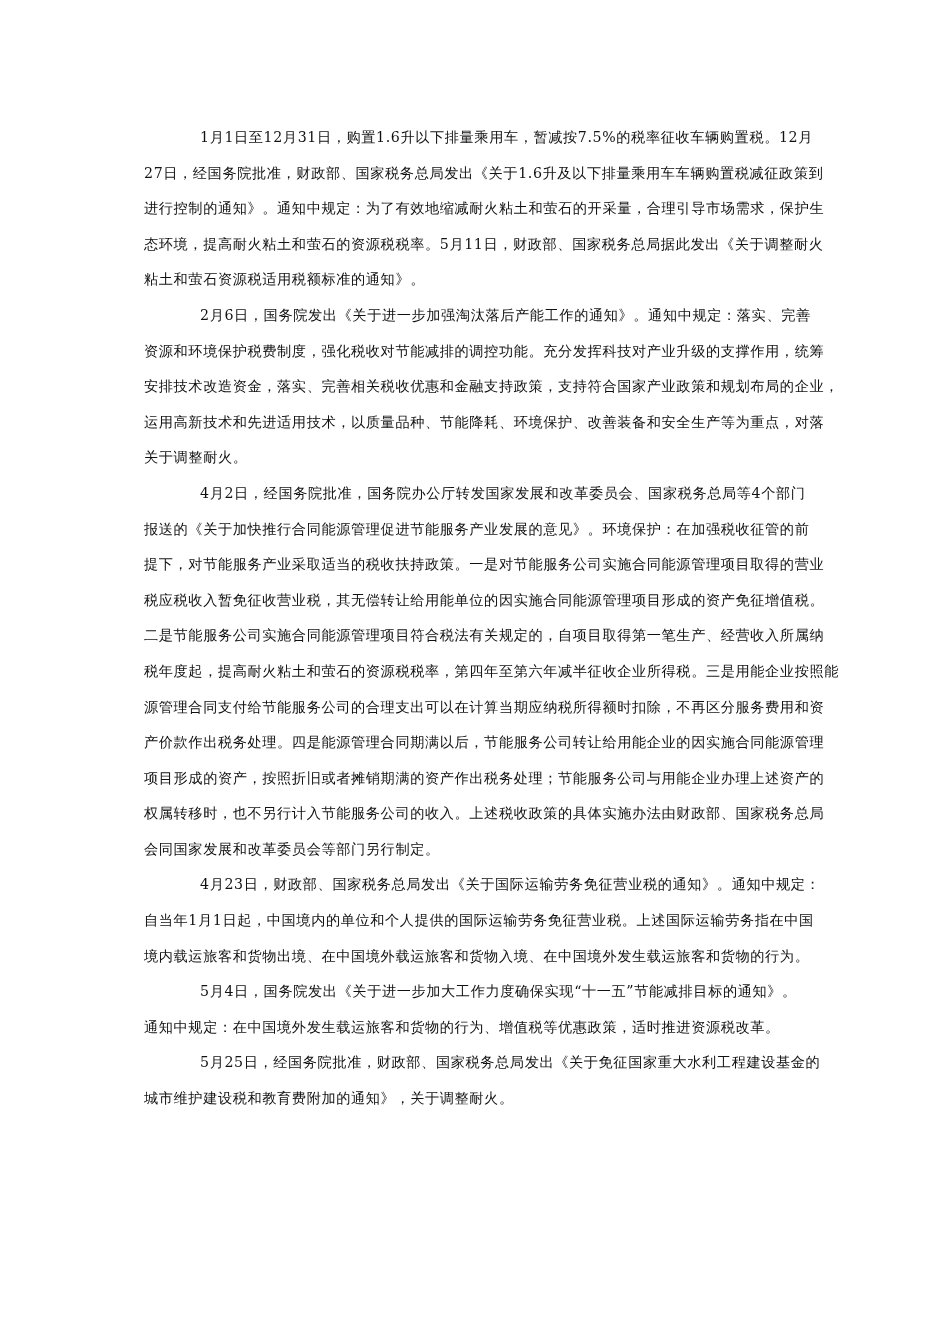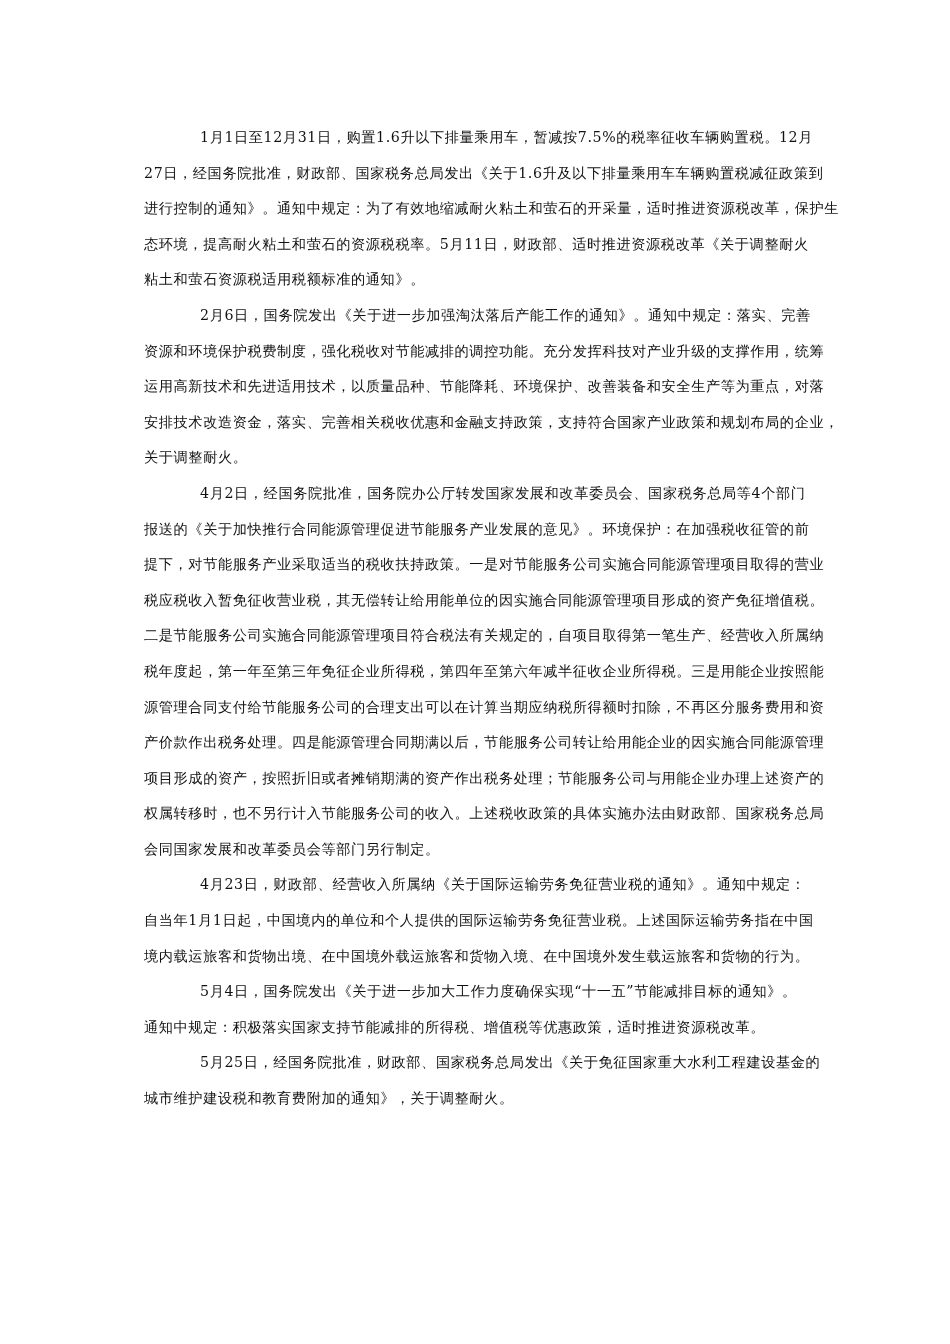"进行控制的通知》。通知中规定：为了有效地缩减耐火粘土和萤石的开采量，适时推进资源" div.line { text: 适时推进资源税改革 -> 合理引导市场需求 }
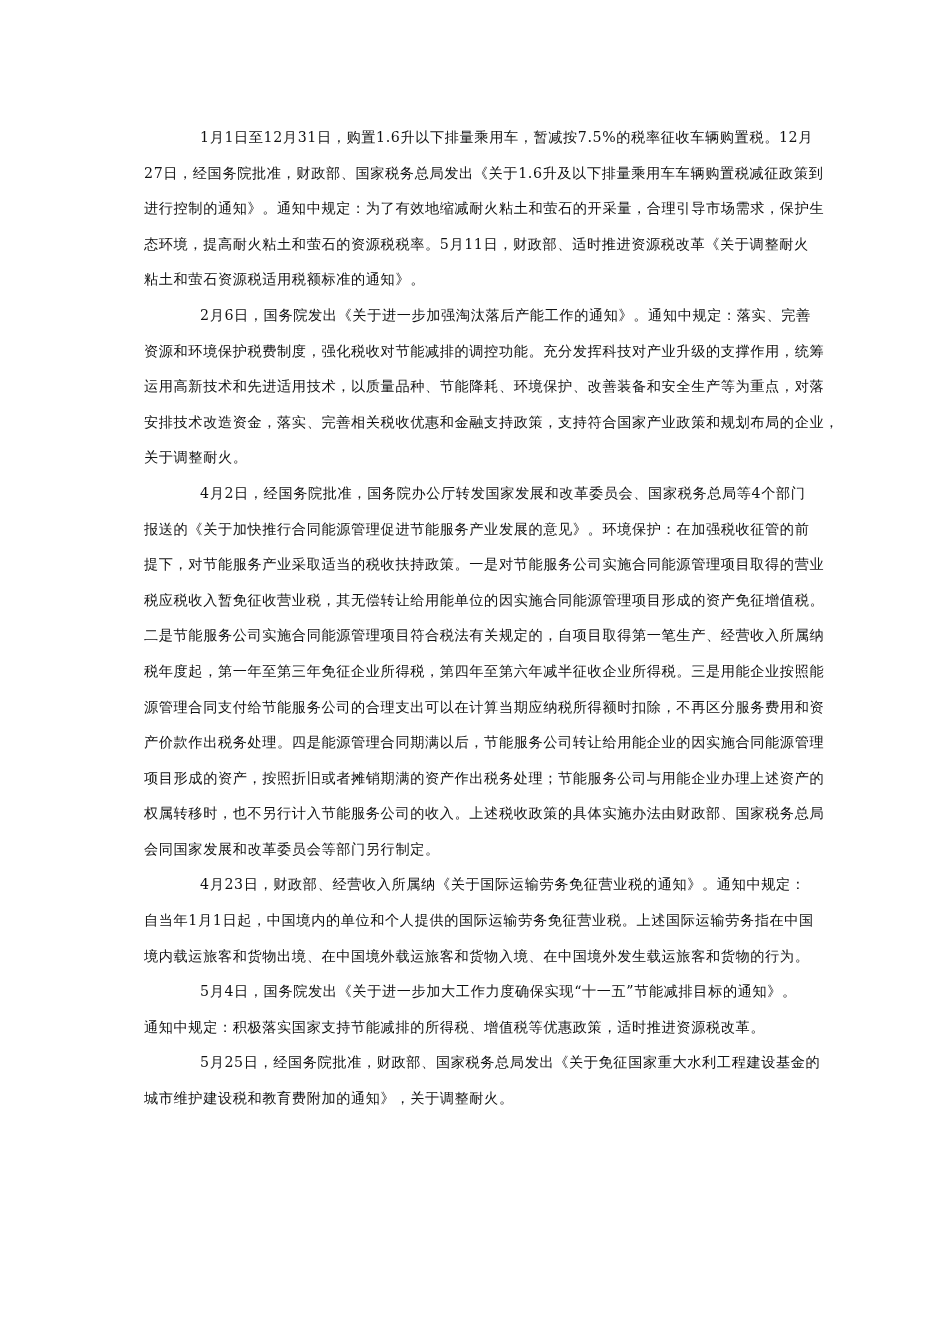"态环境，提高耐火粘土和萤石的资源税税率。5月11日，财政部、适时推进资源税改革《" div.line { text: 适时推进资源税改革 -> 国家税务总局据此发出 }
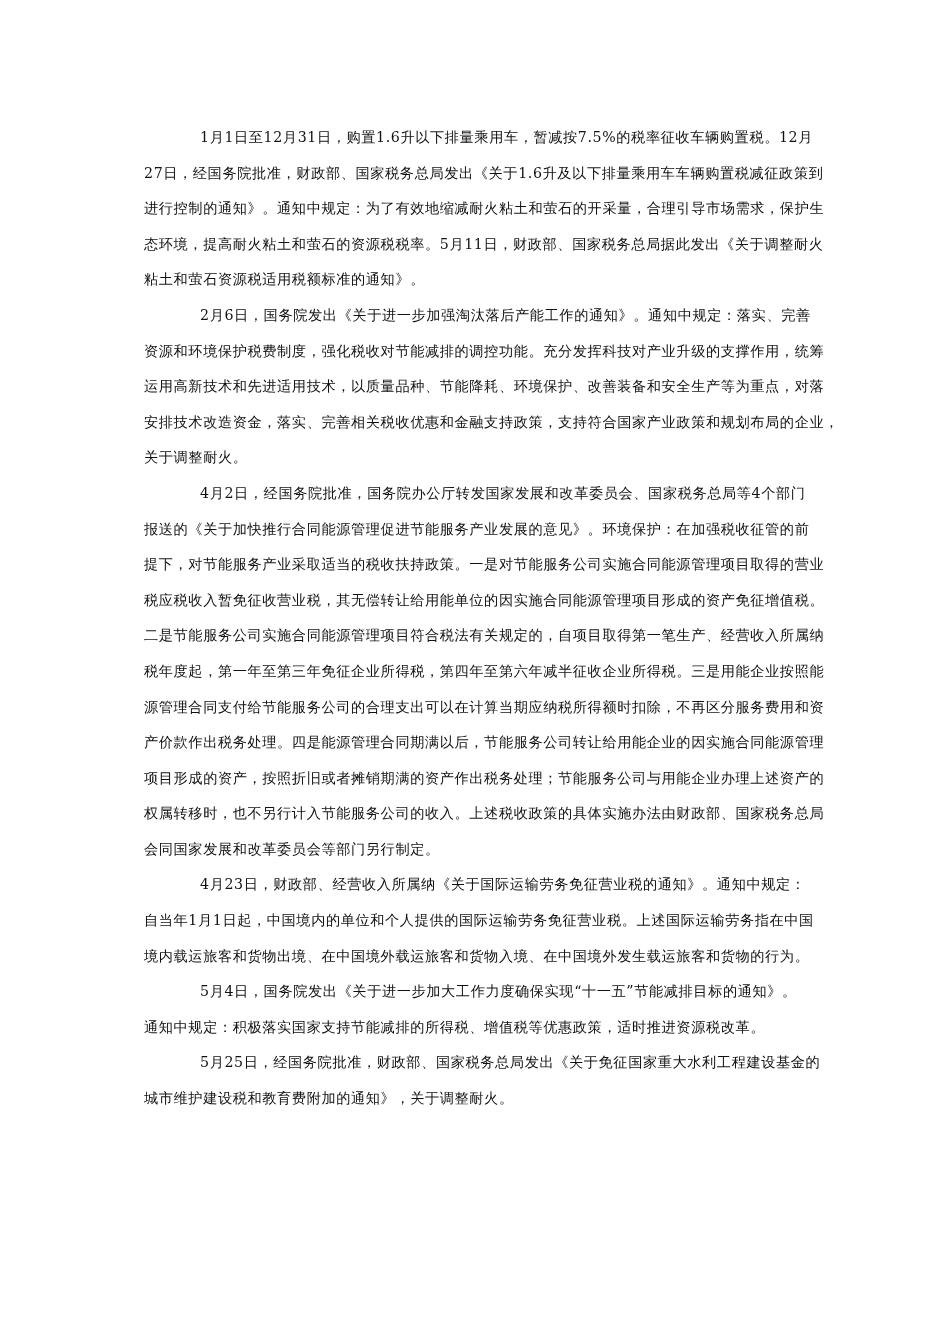"运用高新技术和先进适用技术，以质量品种、节能降耗、环境保护、改善装备和安全生产等" div.line { order: before "安排技术改造资金，落实、完善相关税收优惠和金融支持政策，支持符合国家产业政策和规" -> after "安排技术改造资金，落实、完善相关税收优惠和金融支持政策，支持符合国家产业政策和规" }
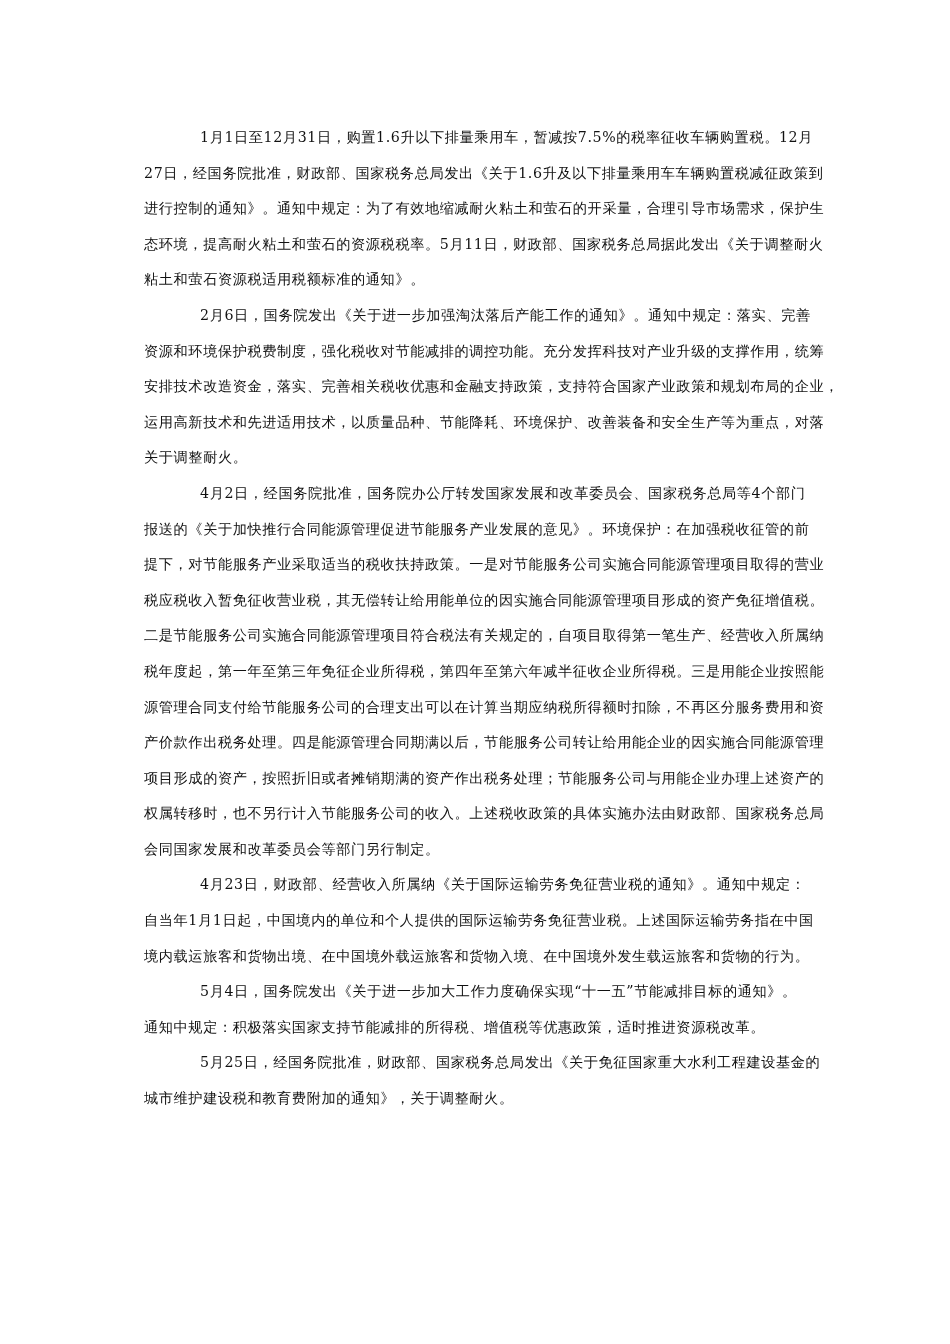"税年度起，第一年至第三年免征企业所得税，第四年至第六年减半征收企业所得税。三是用" div.line { text: 第一年至第三年免征企业所得税 -> 提高耐火粘土和萤石的资源税税率 }
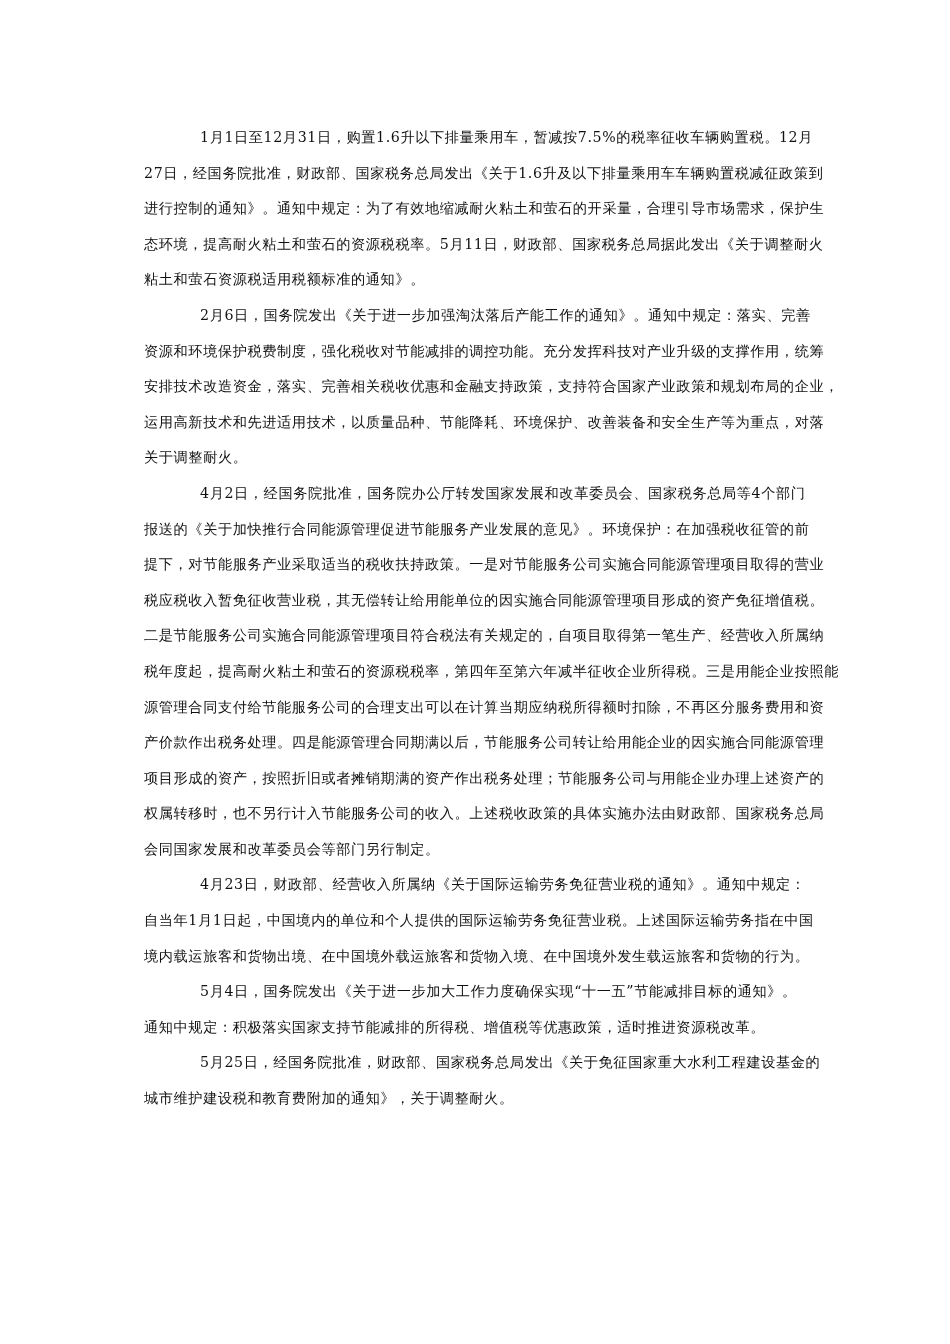"4月23日，财政部、经营收入所属纳《关于国际运输劳务免征营业税的通知》。通知中规" div.line { text: 经营收入所属纳 -> 国家税务总局发出 }
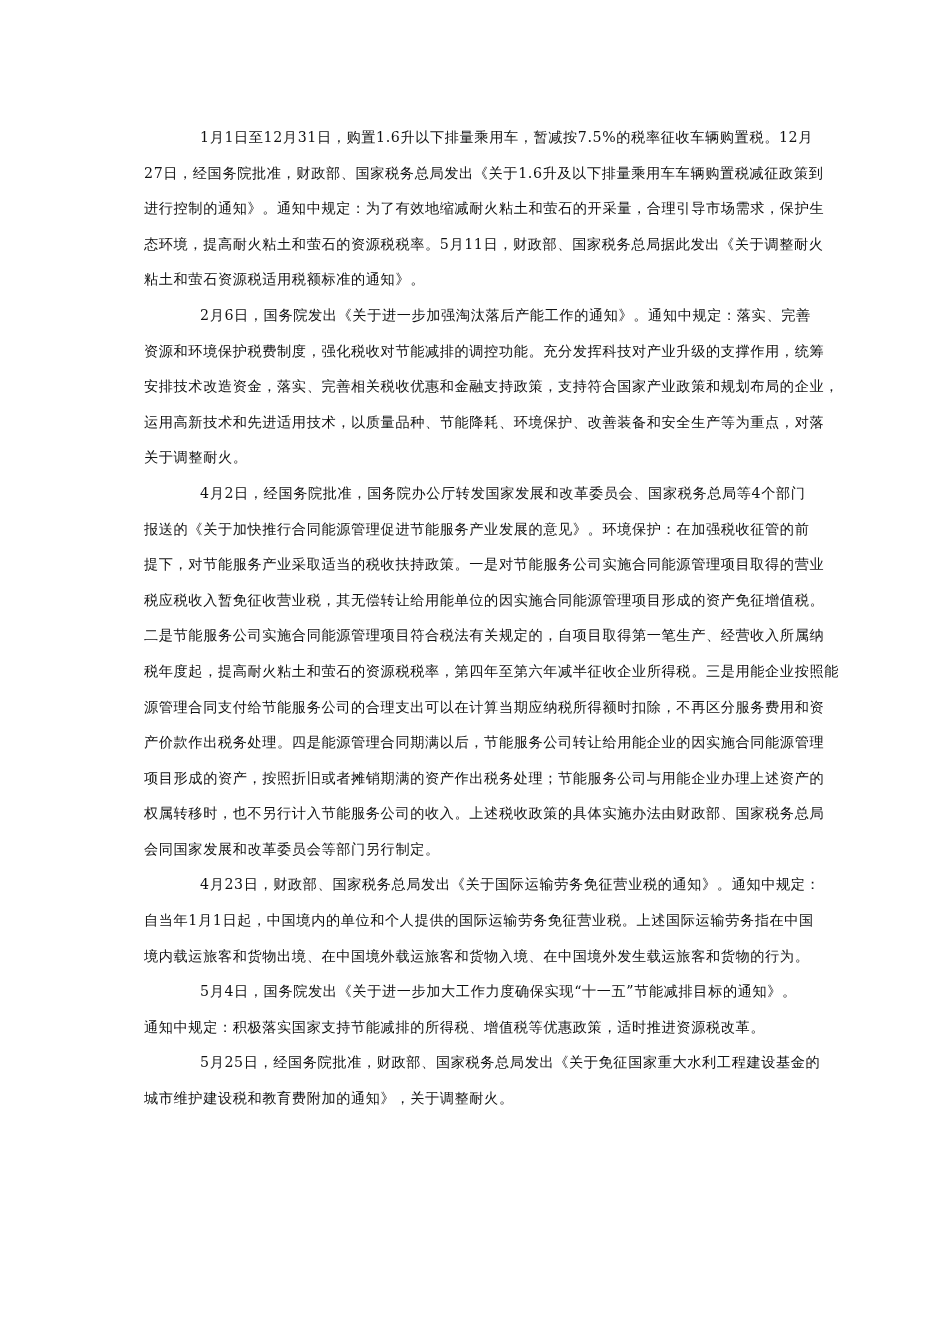"通知中规定：积极落实国家支持节能减排的所得税、增值税等优惠政策，适时推进资源税改" div.line { text: 积极落实国家支持节能减排的所得税 -> 在中国境外发生载运旅客和货物的行为 }
